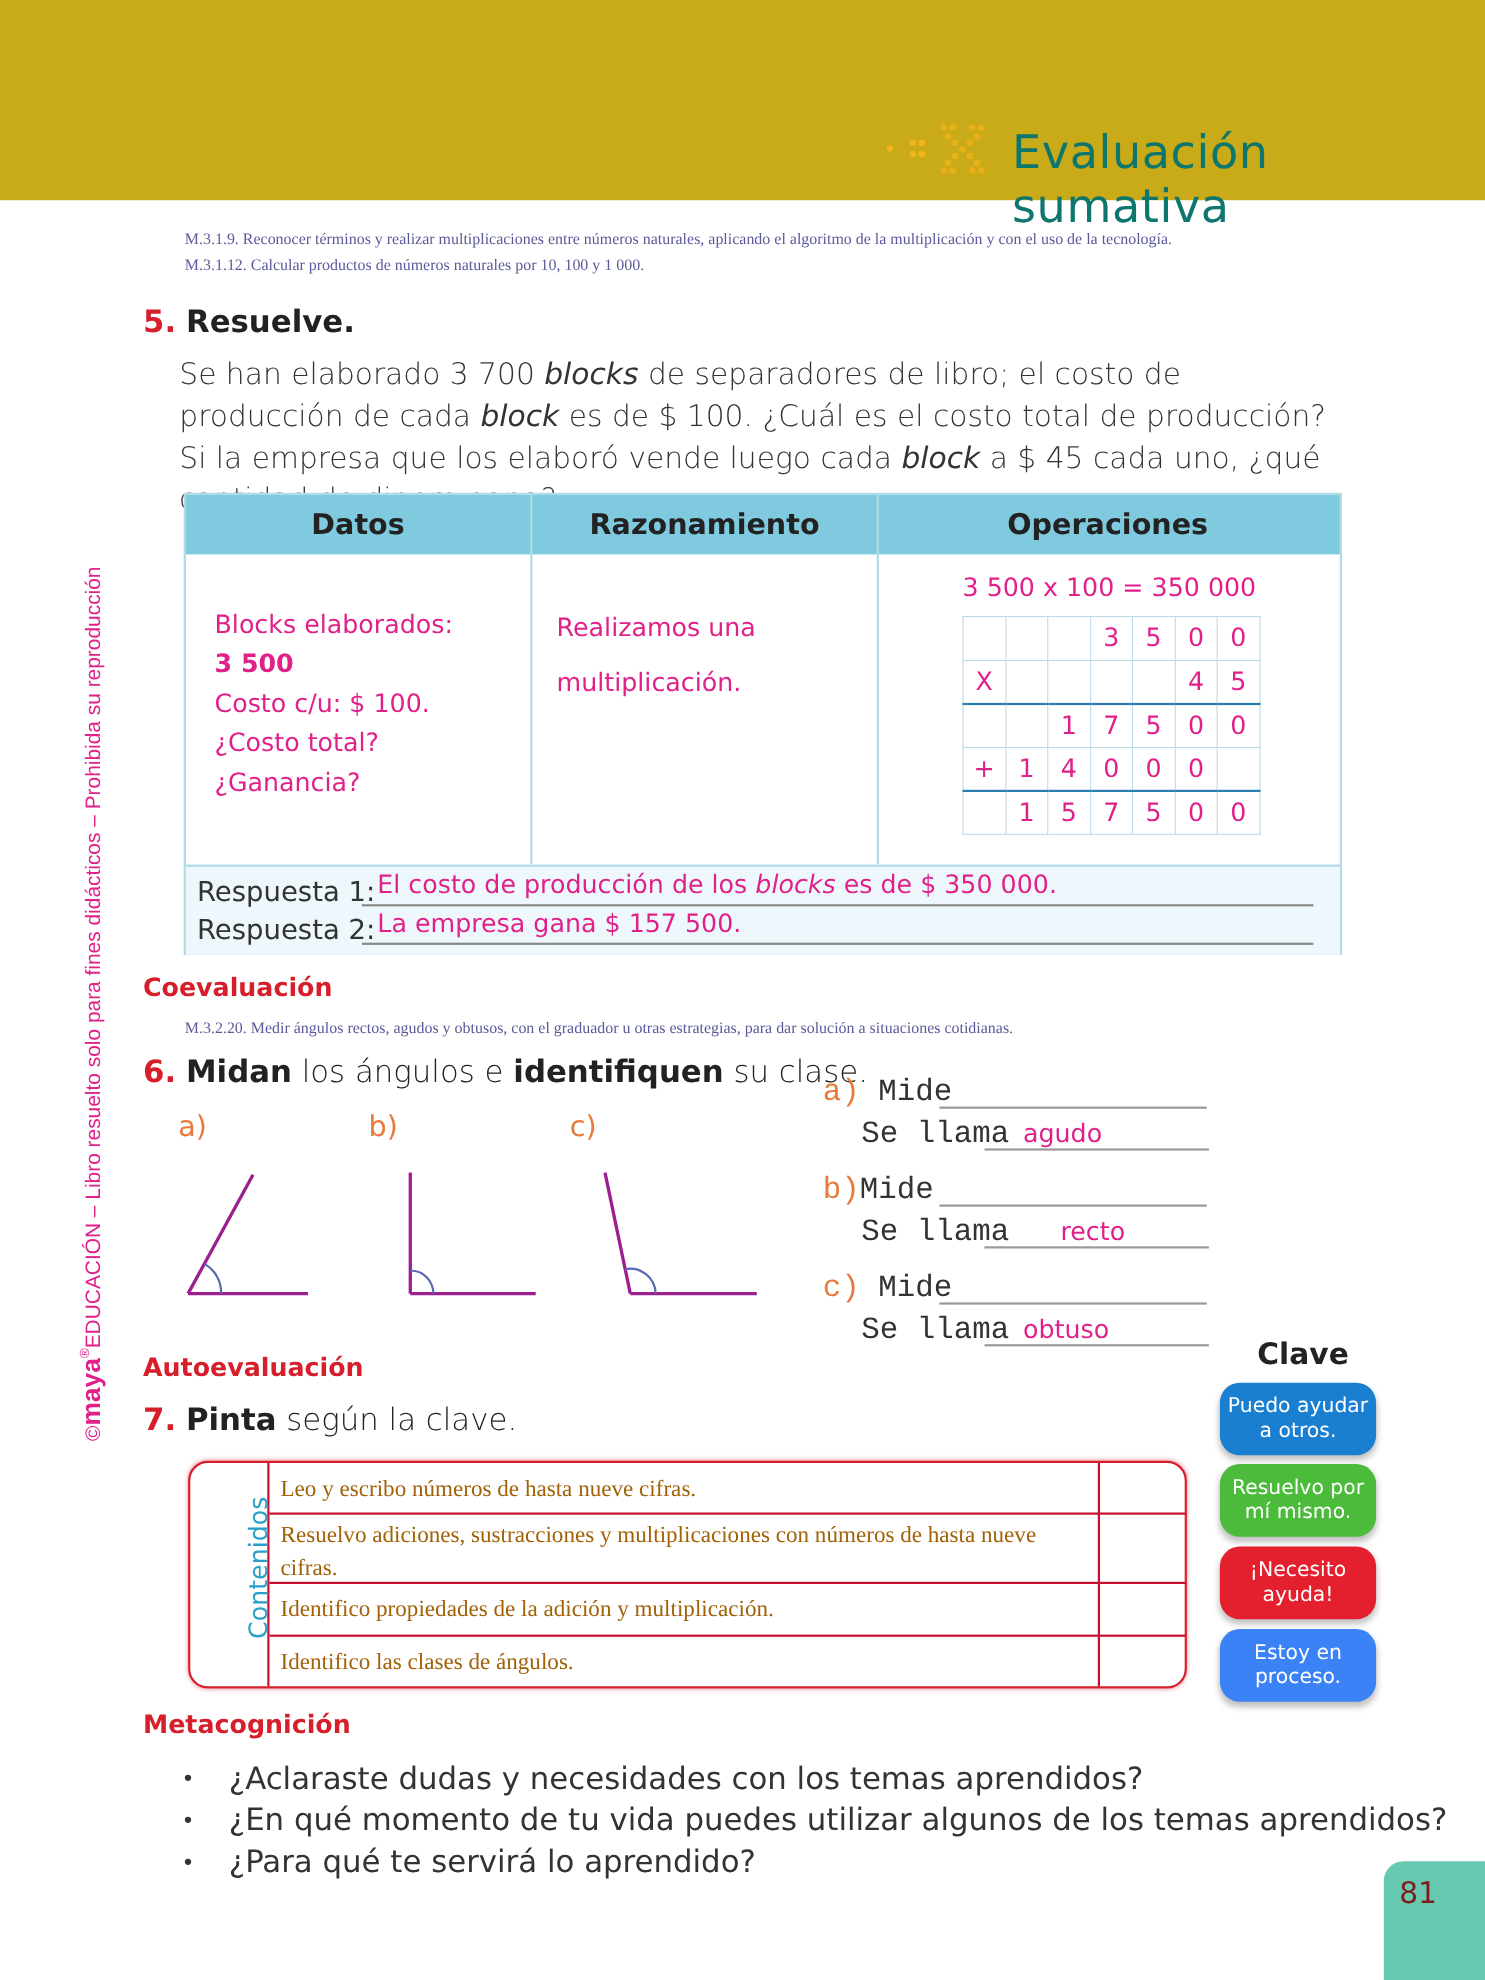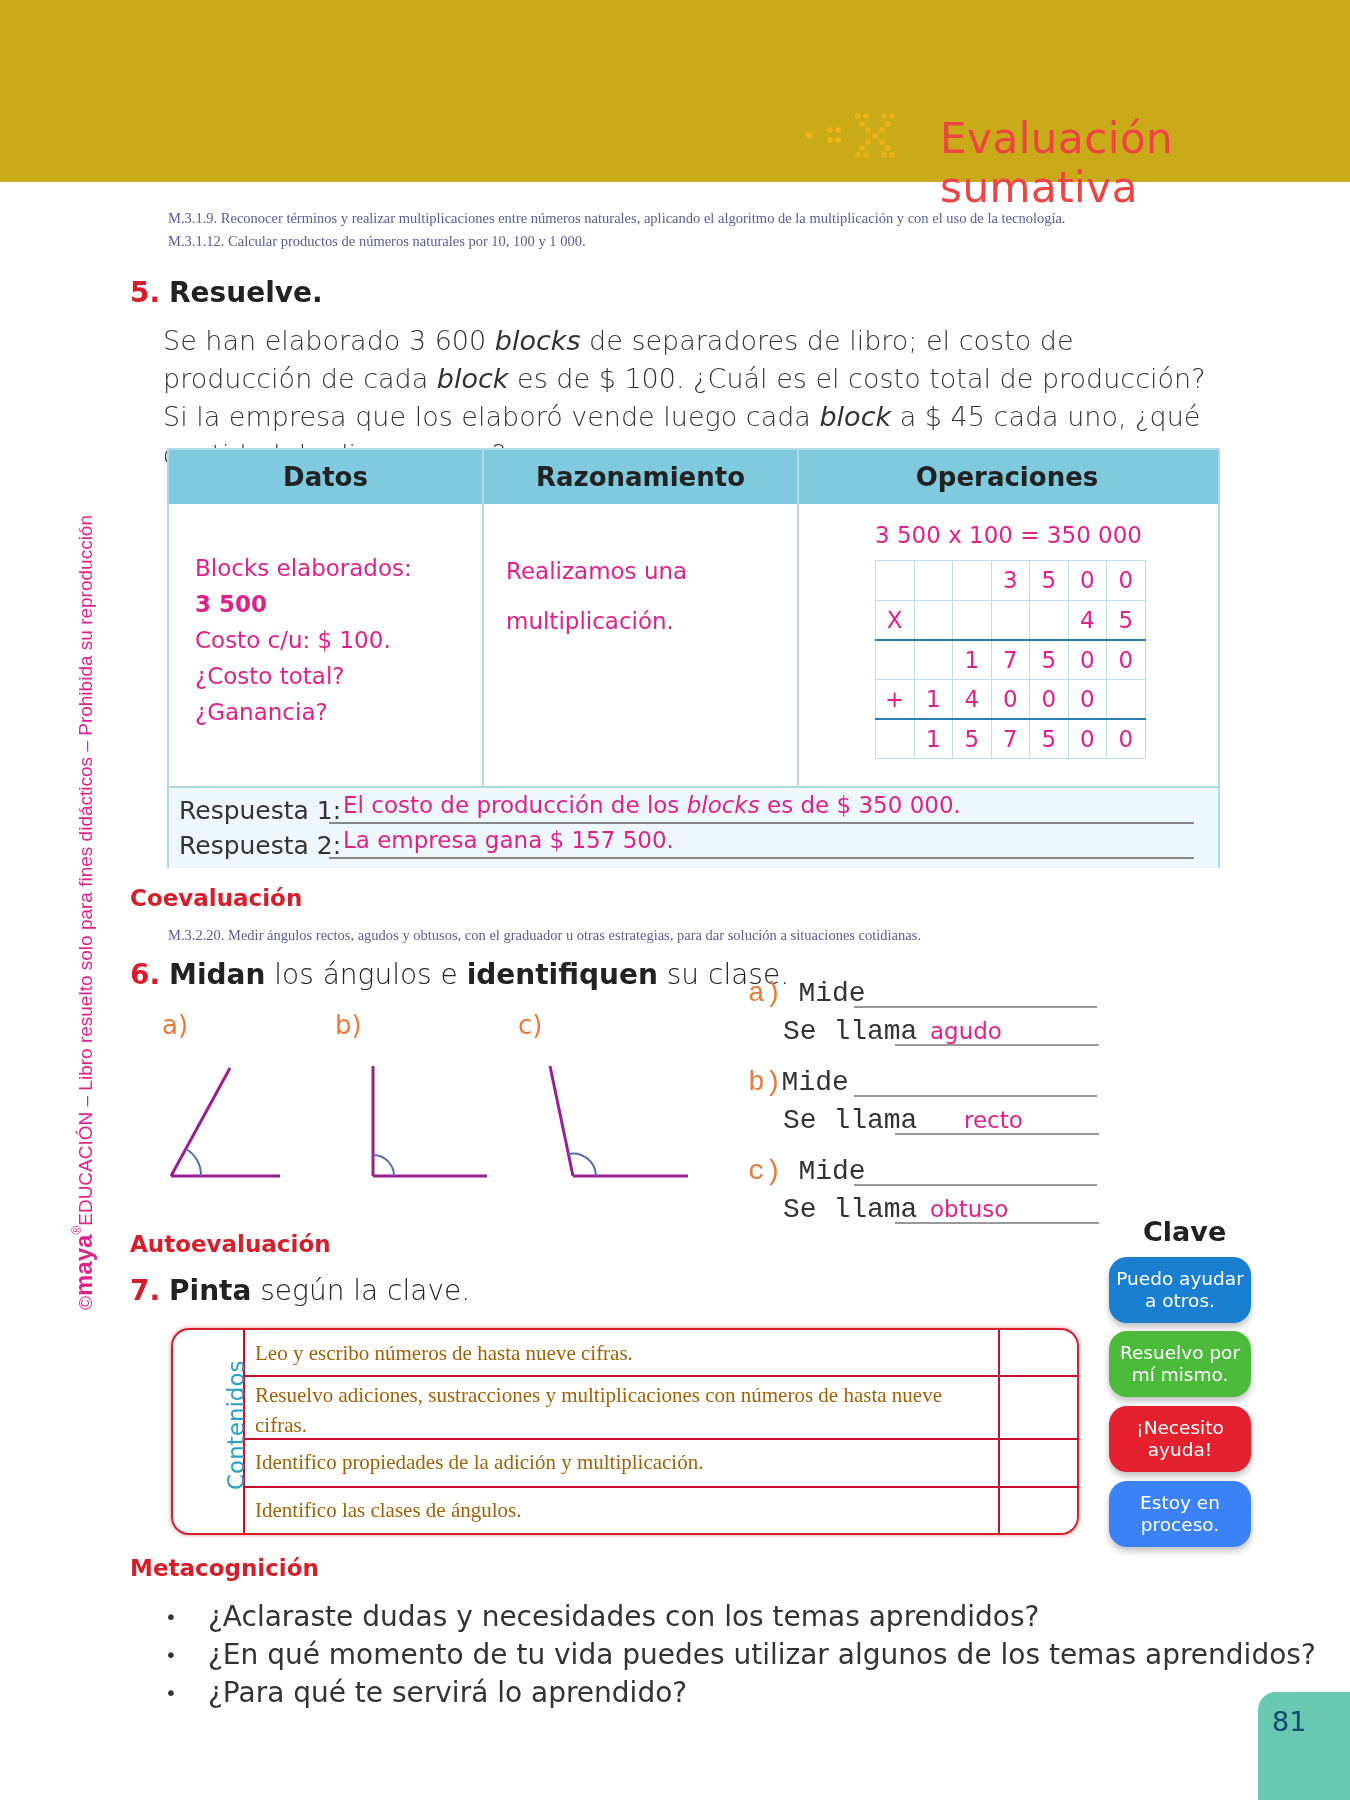"Evaluación sumativa" .header-title { color: #ef4444 -> #0f766e; left: 940px -> 920px }
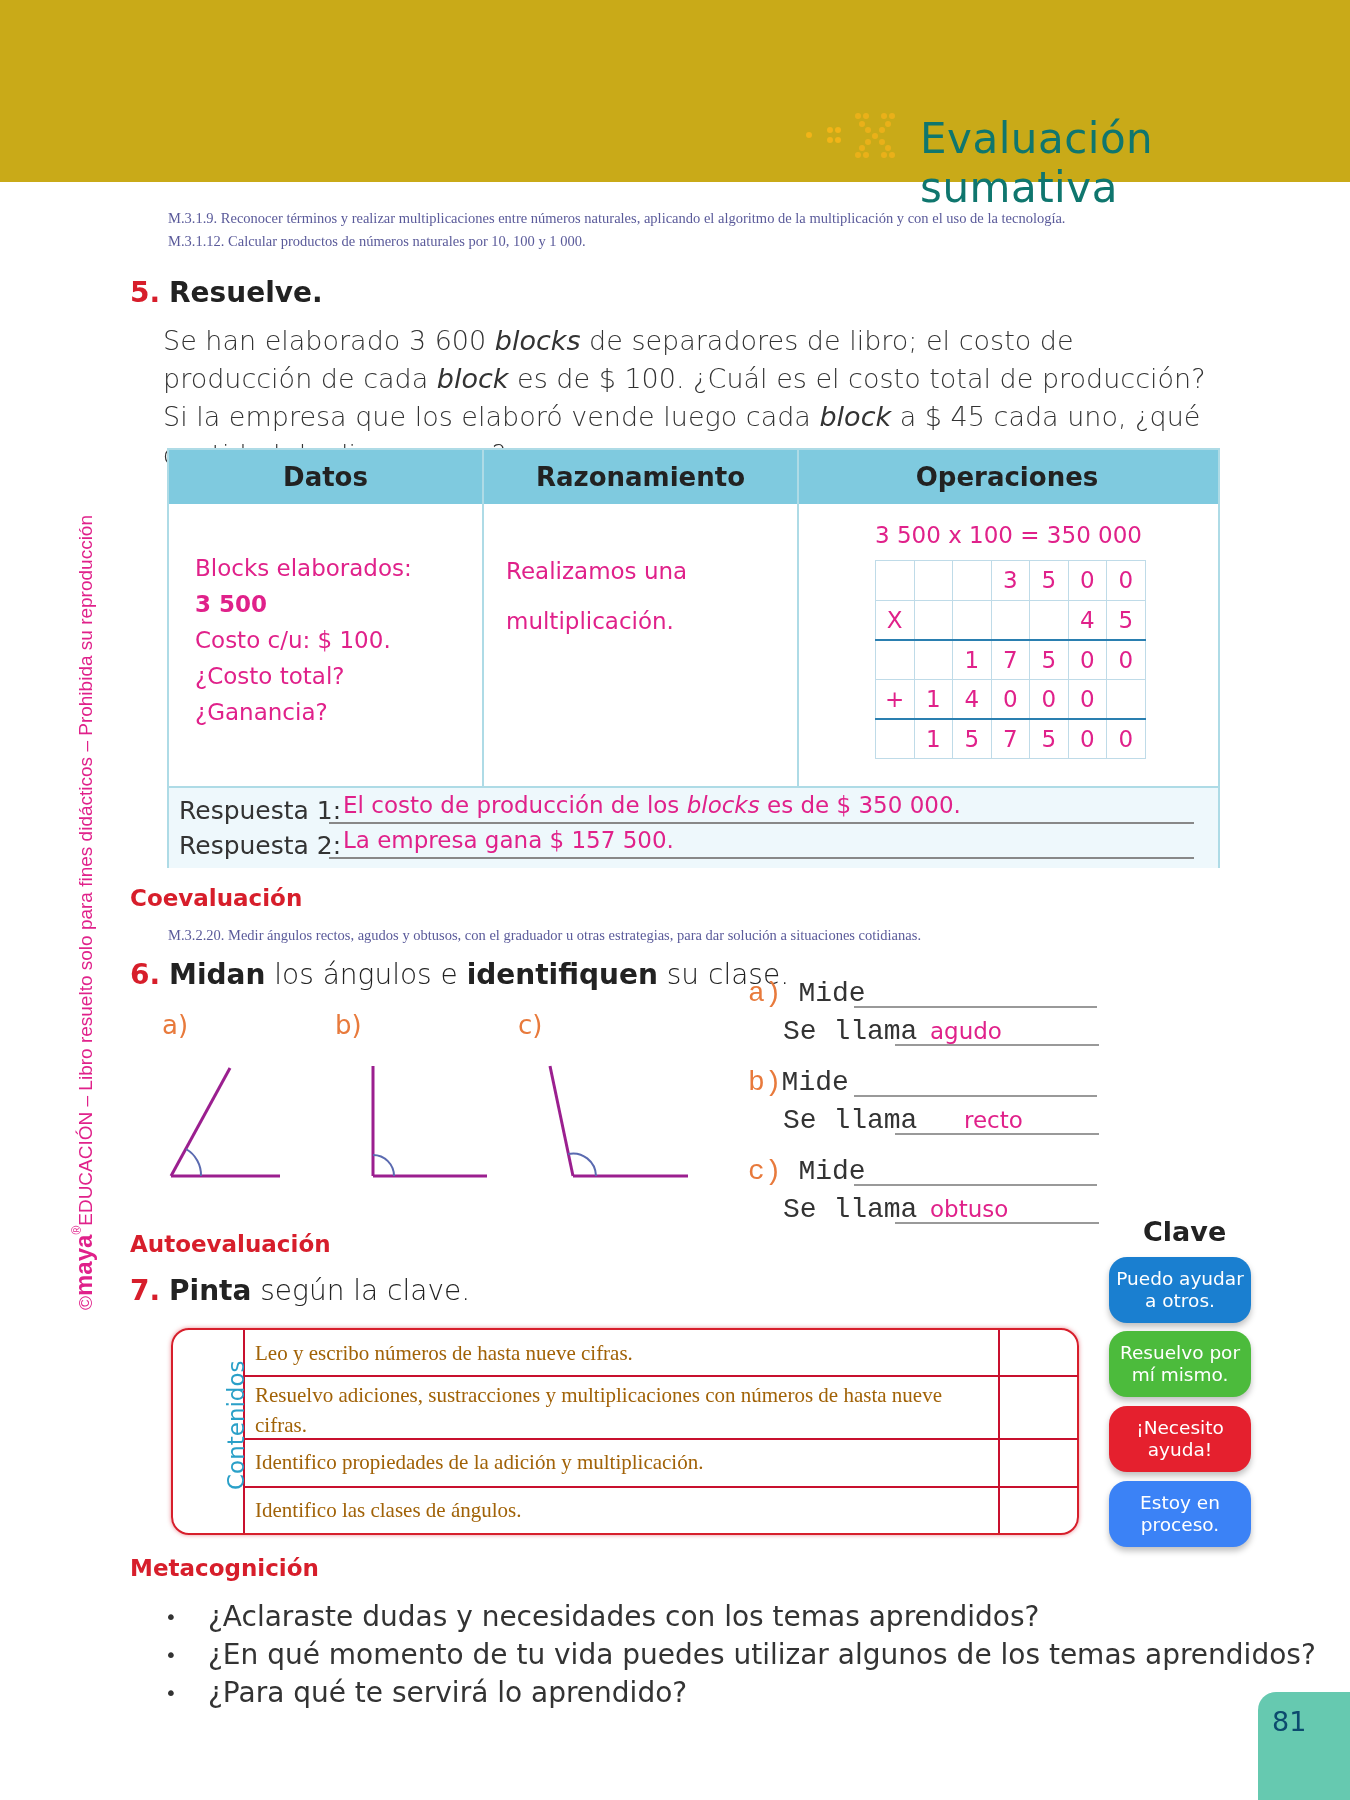"Se han elaborado 3 600" span { text: 3 600 -> 3 700 }
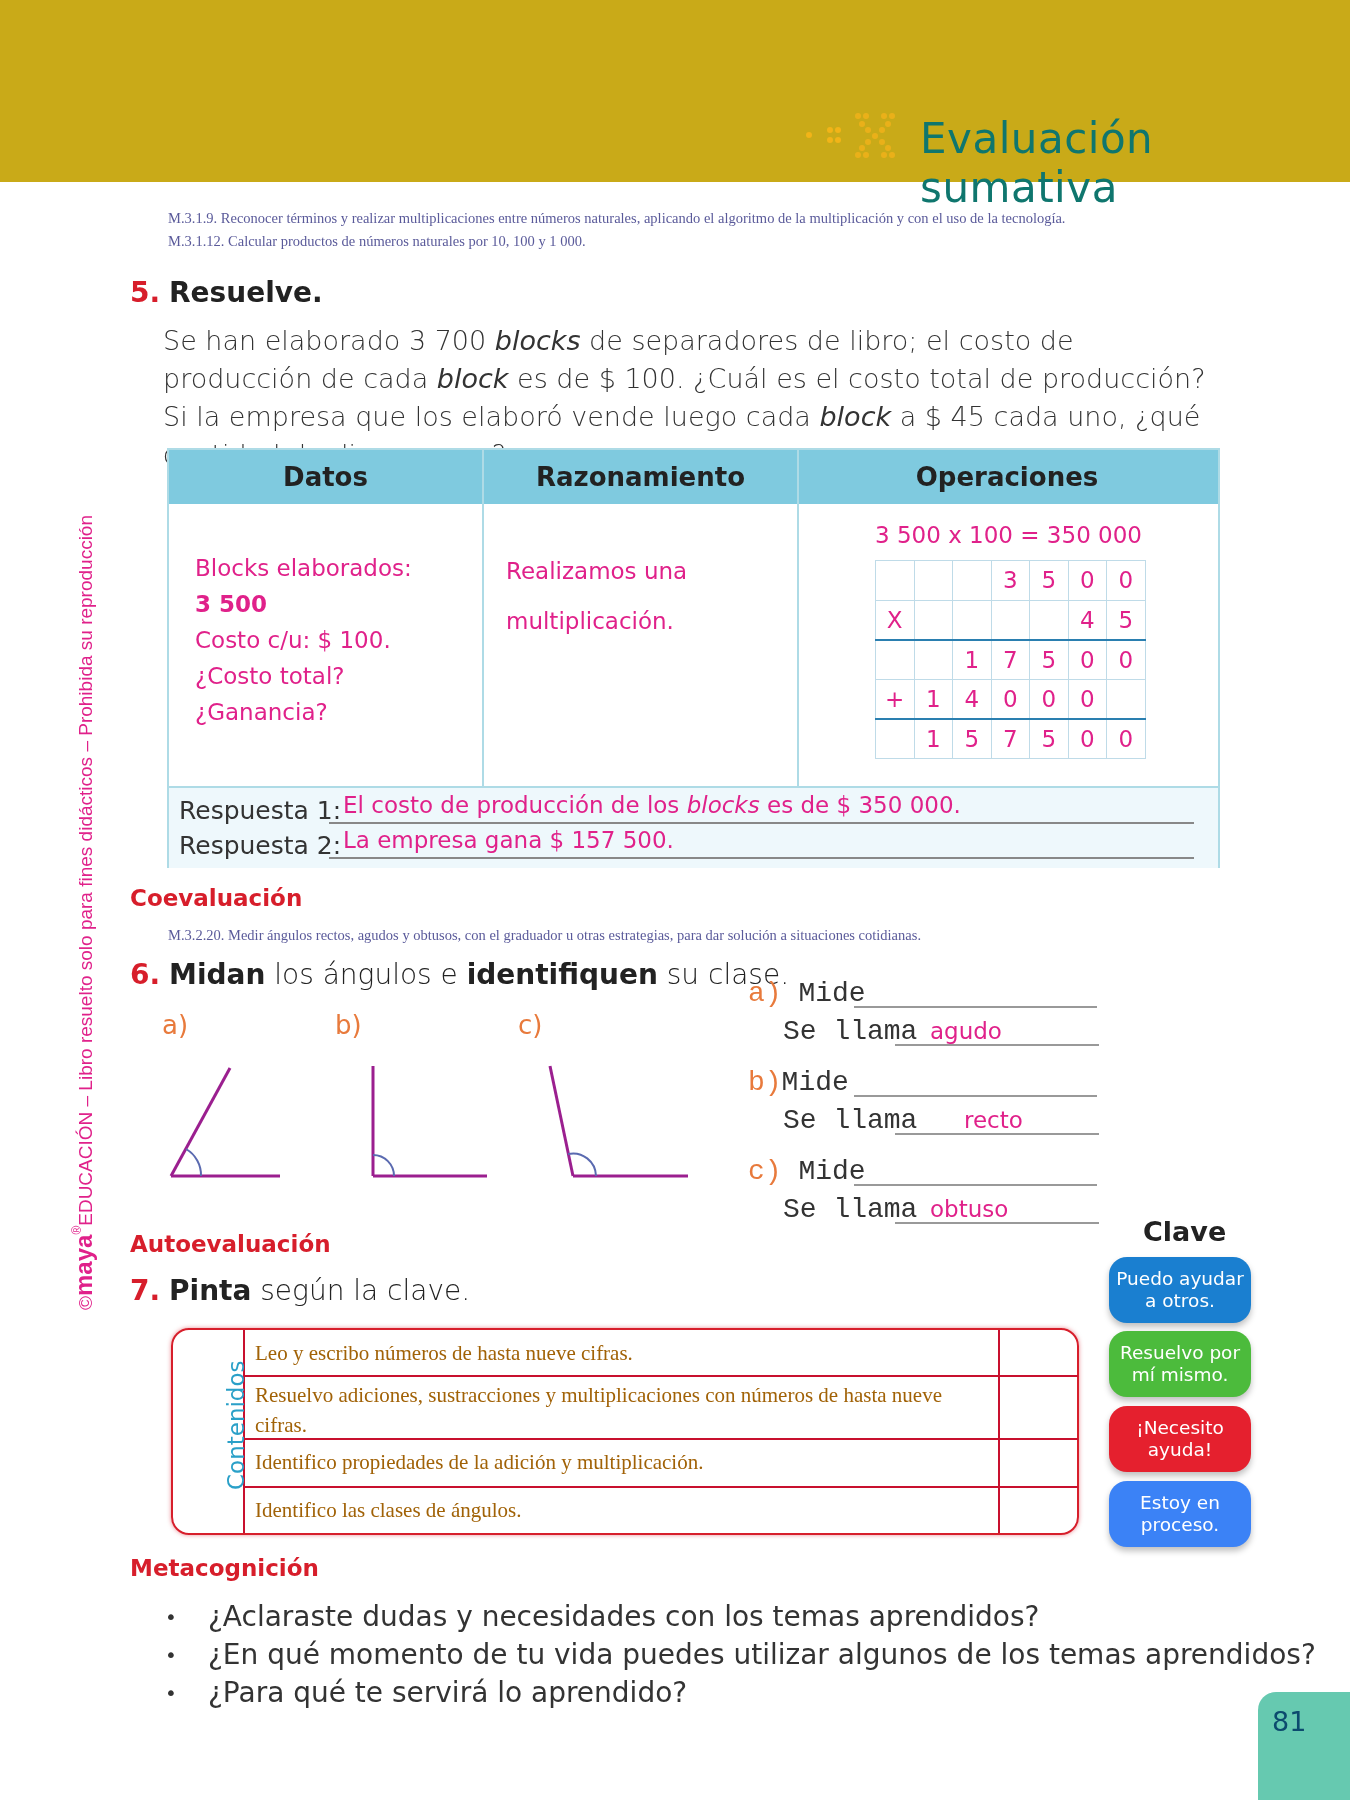"81" .page-num { color: #0c4a6e -> #7f1d1d }
